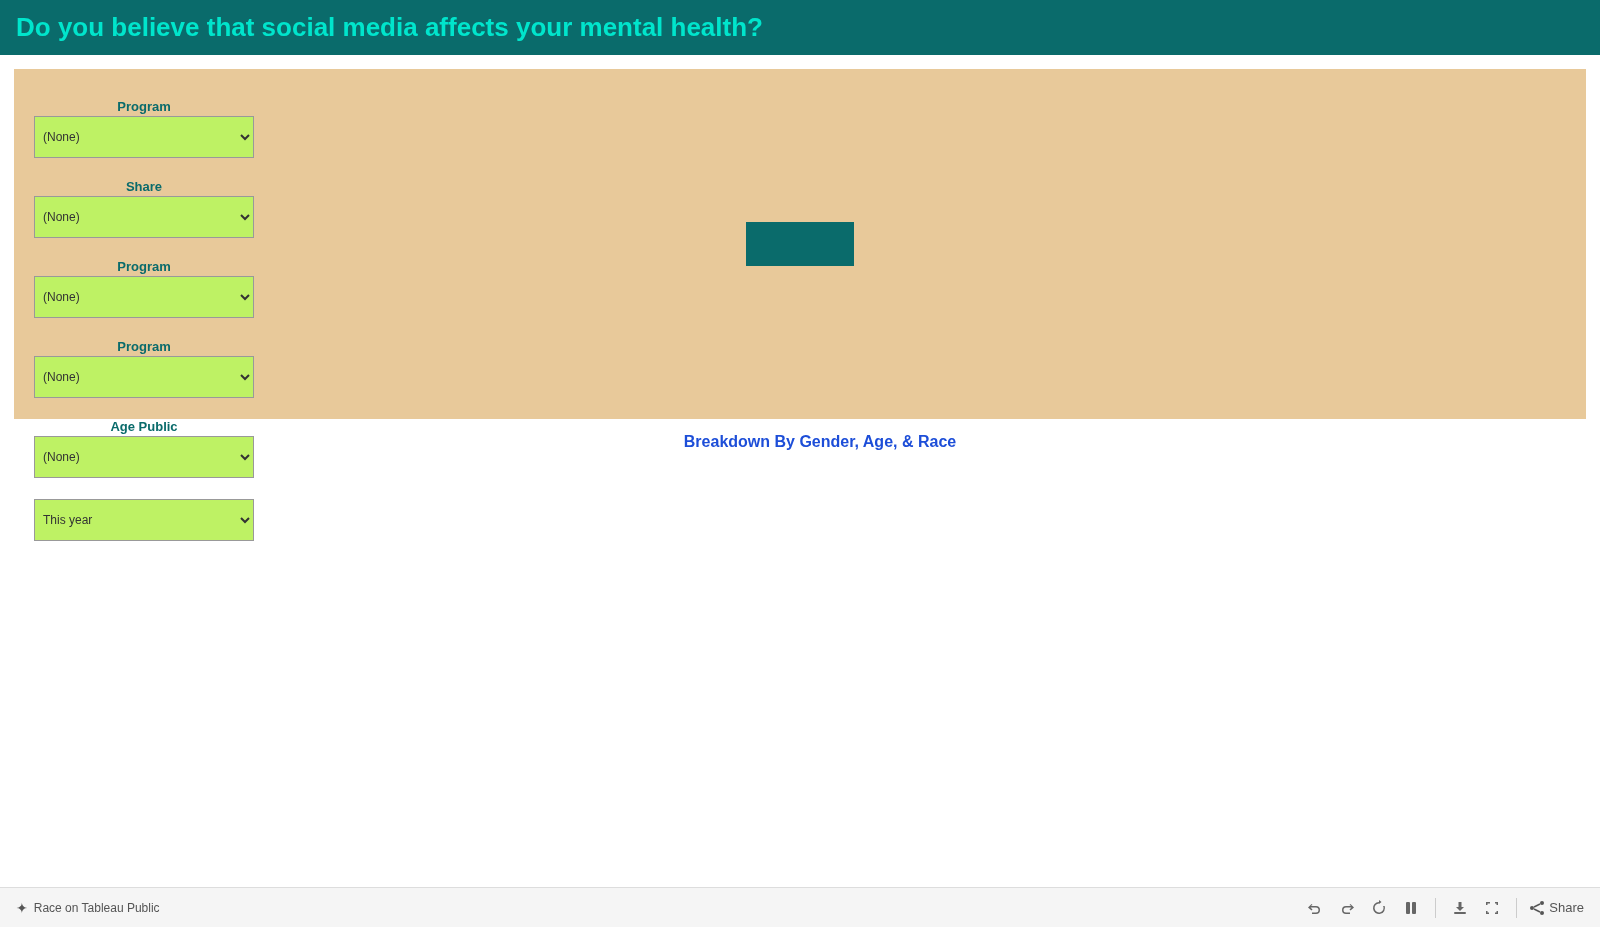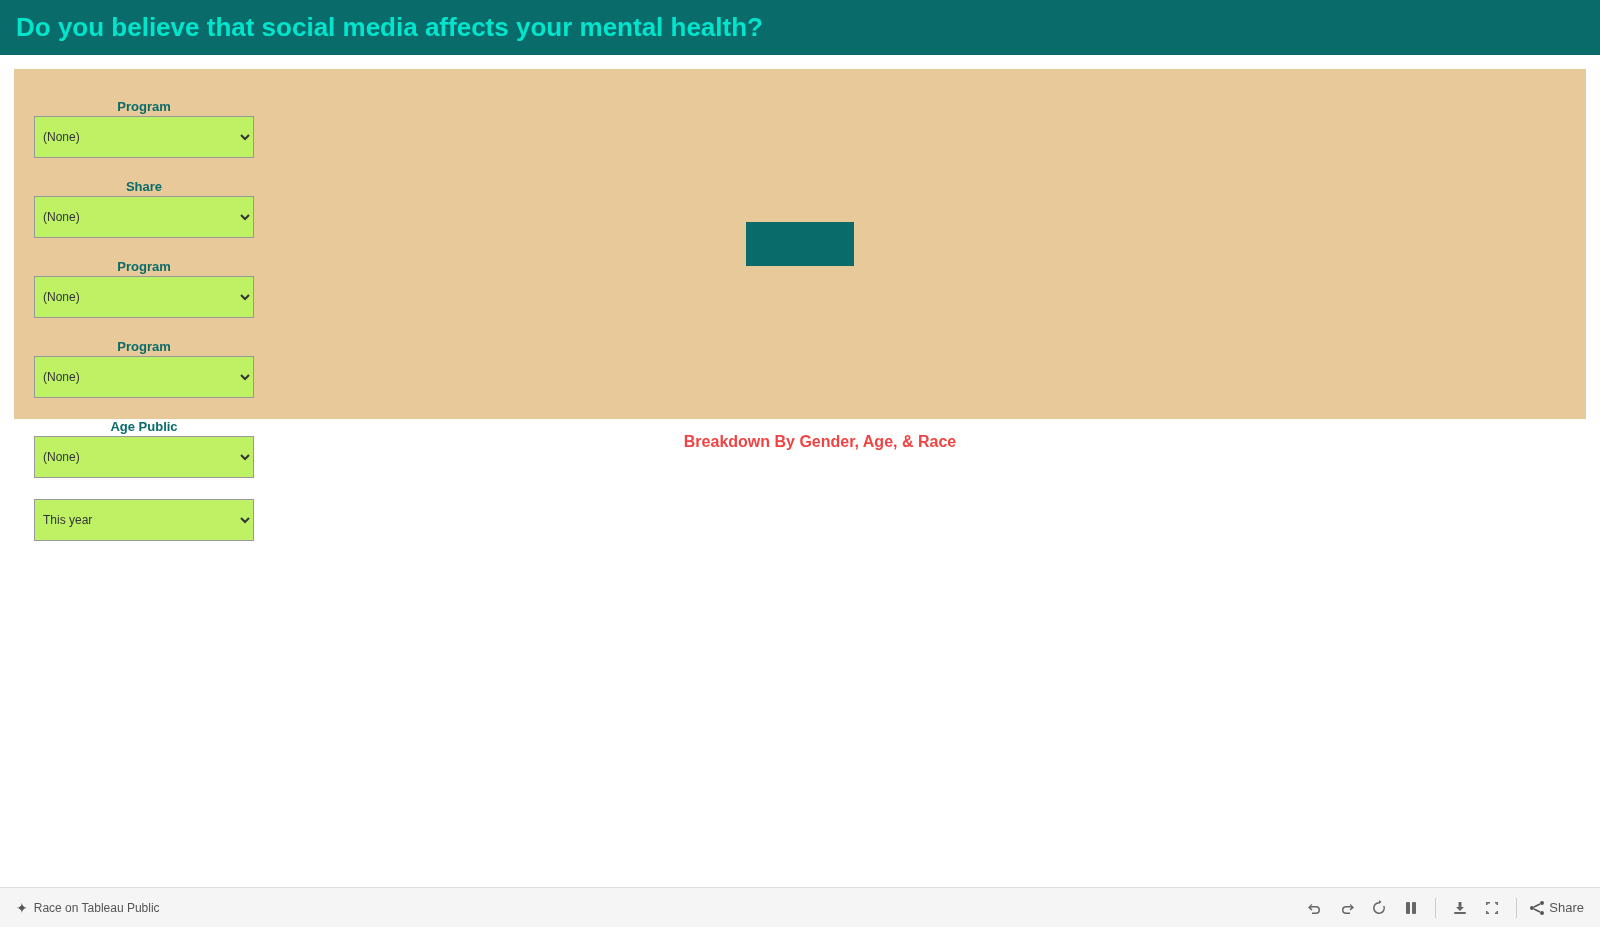"Breakdown By Gender, Age, &" #subtitle { color: #ef4444 -> #1d4ed8 }
